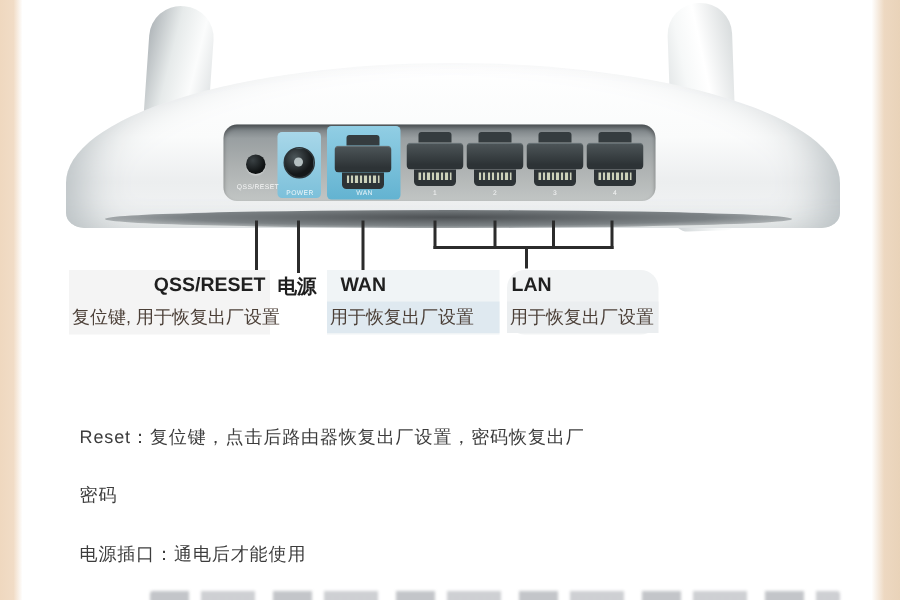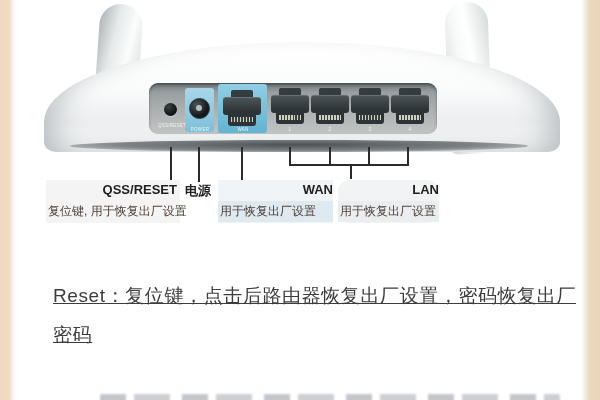"电源" .callout-label { text-align: right -> none }
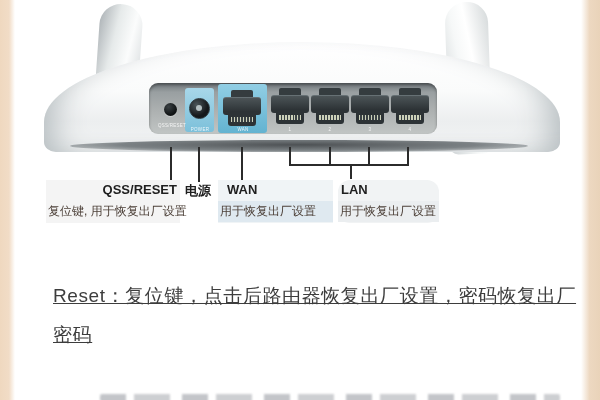"Reset：复位键，点击后路由器恢复出厂设置，密码恢复出厂" .note { font-size: 19px -> 12px; text-decoration: underline -> none }
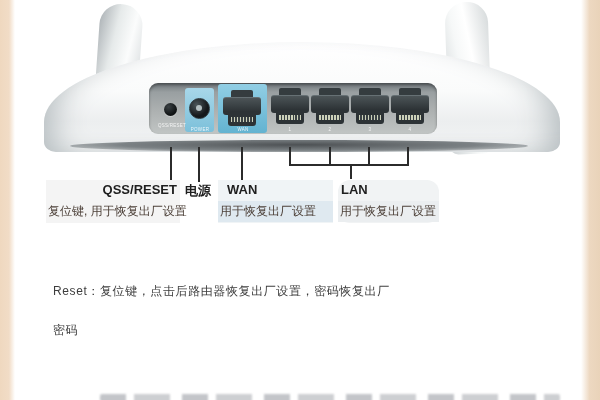"电源插口：通电后才能使用" div.note { html: none -> <div>电源插口：通电后才能使用</div> }
